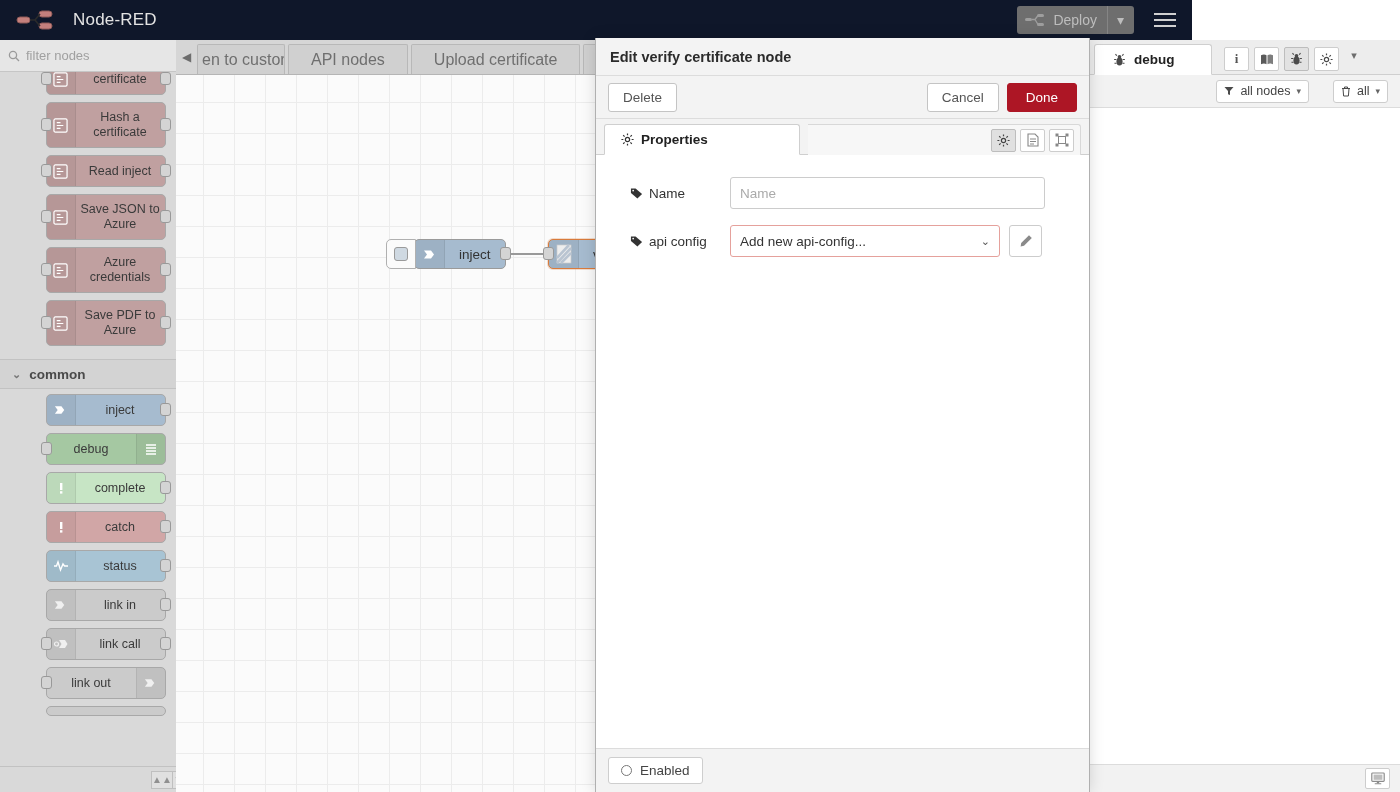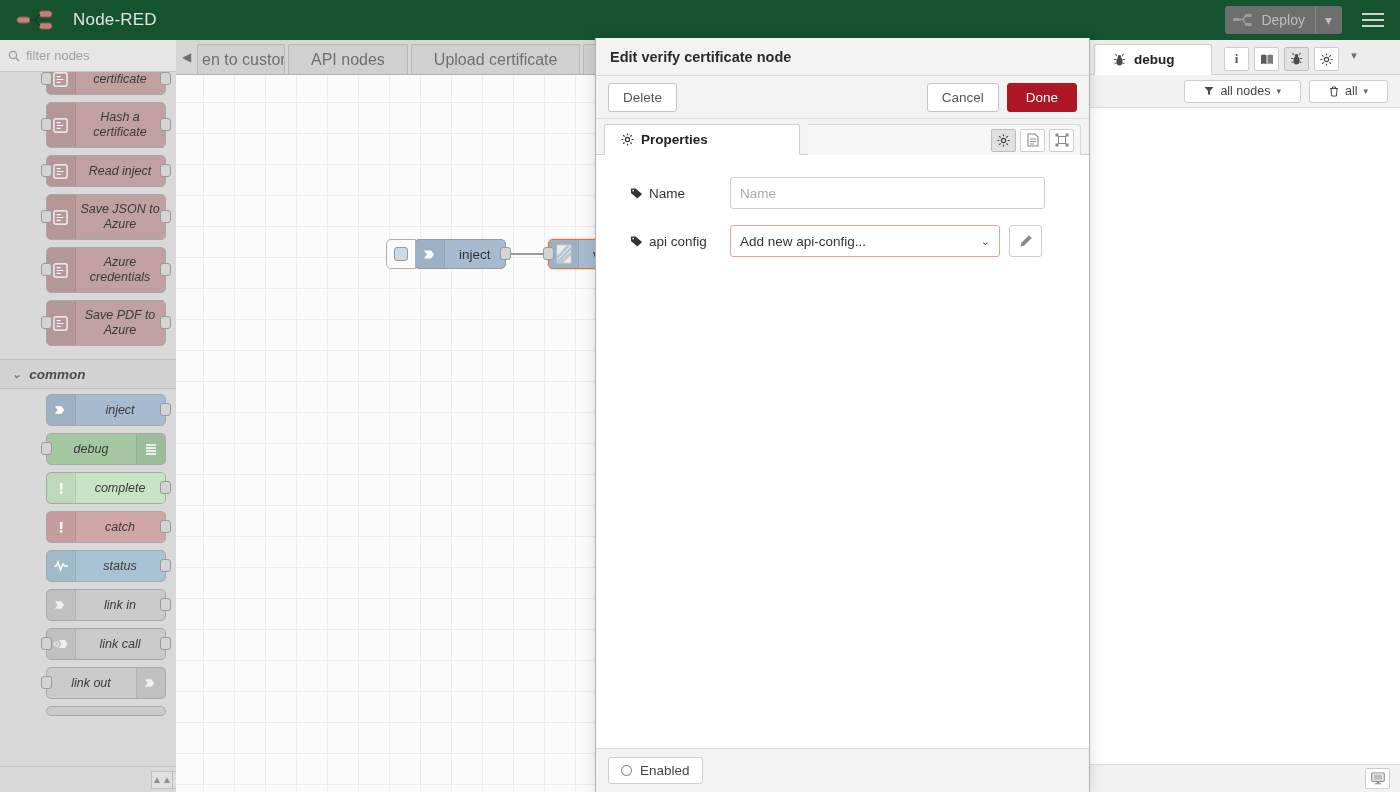"Node-RED" .header { background: #14532d -> #0f172a; width: 1400px -> 1192px }
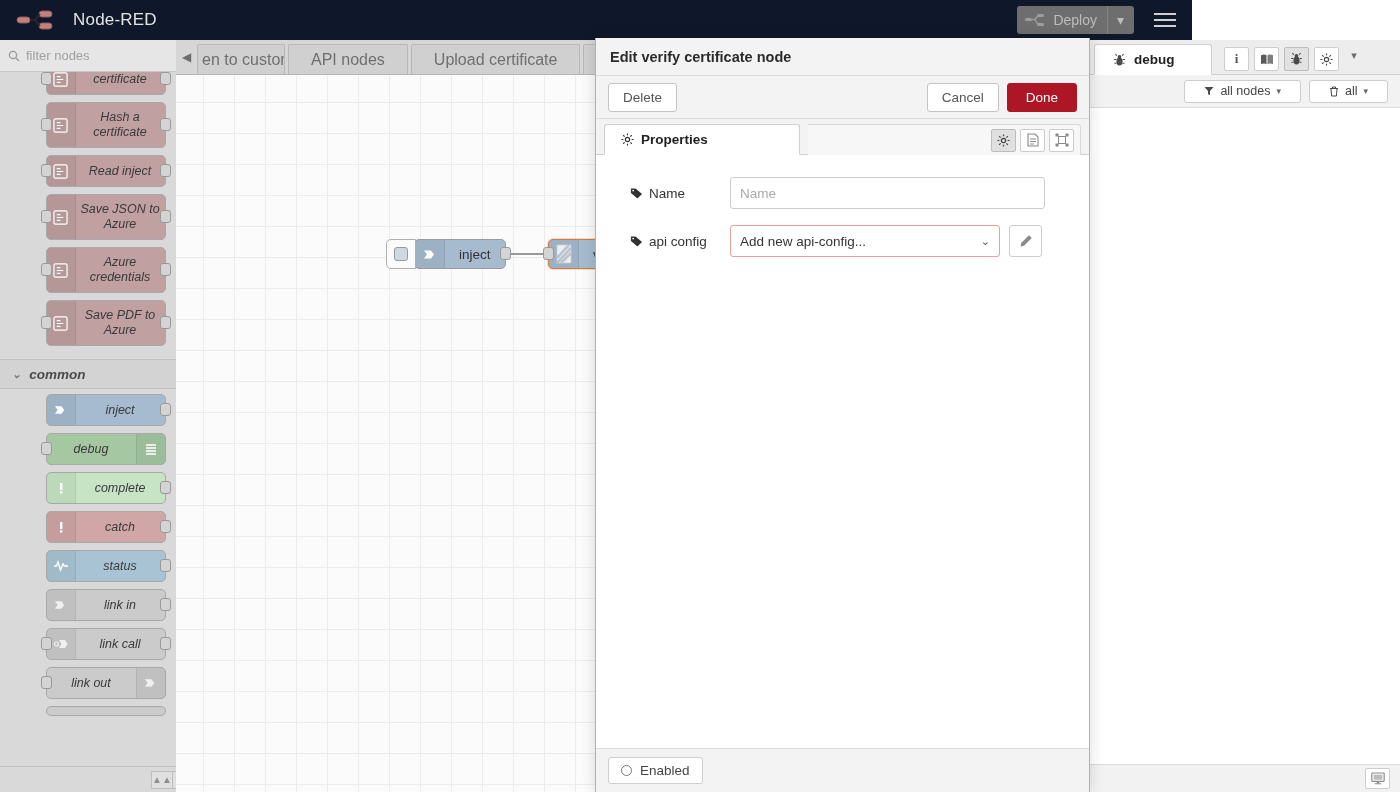"certificate" .palette-scroll { font-style: italic -> none }
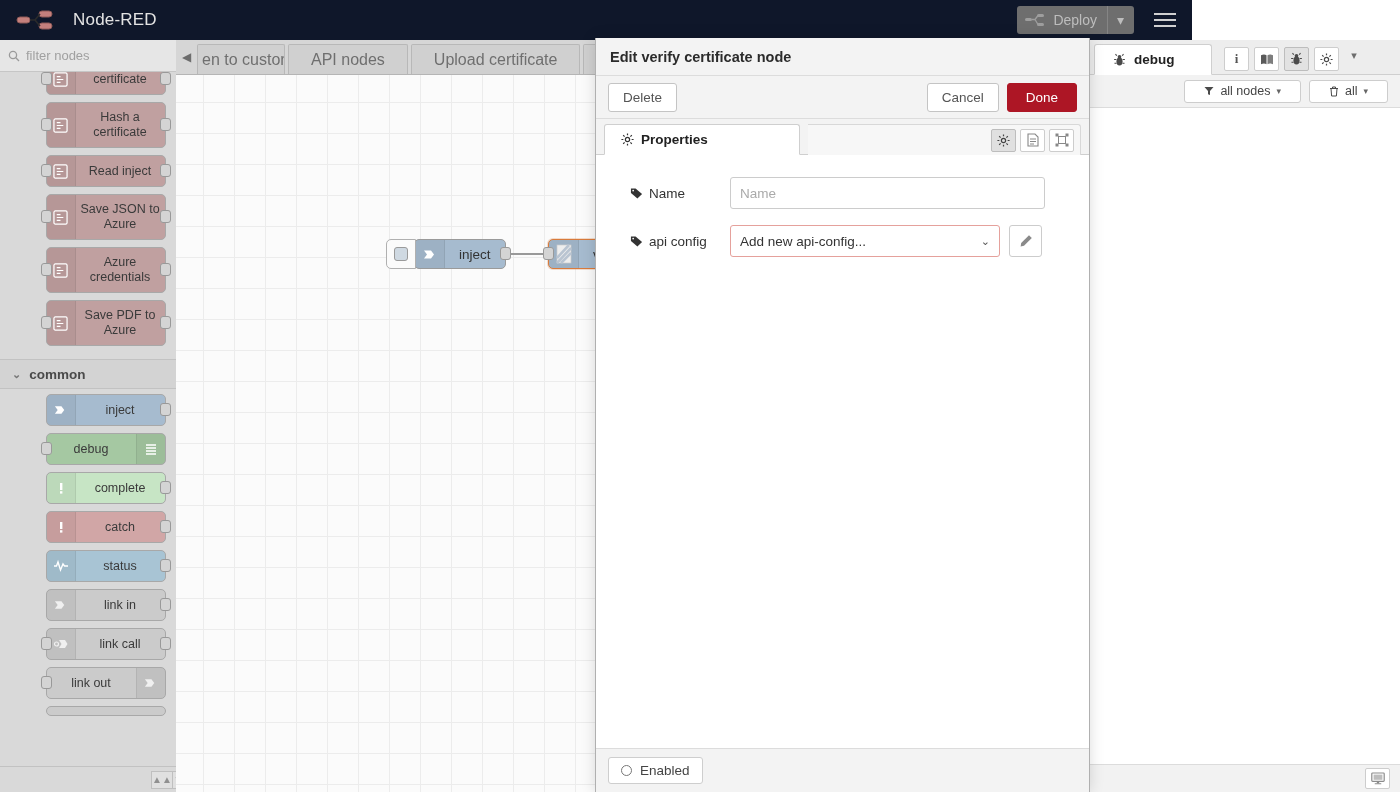"all nodes" .rs-pill { margin-left: none -> 16px; padding: 0 19px -> 0 7px }
